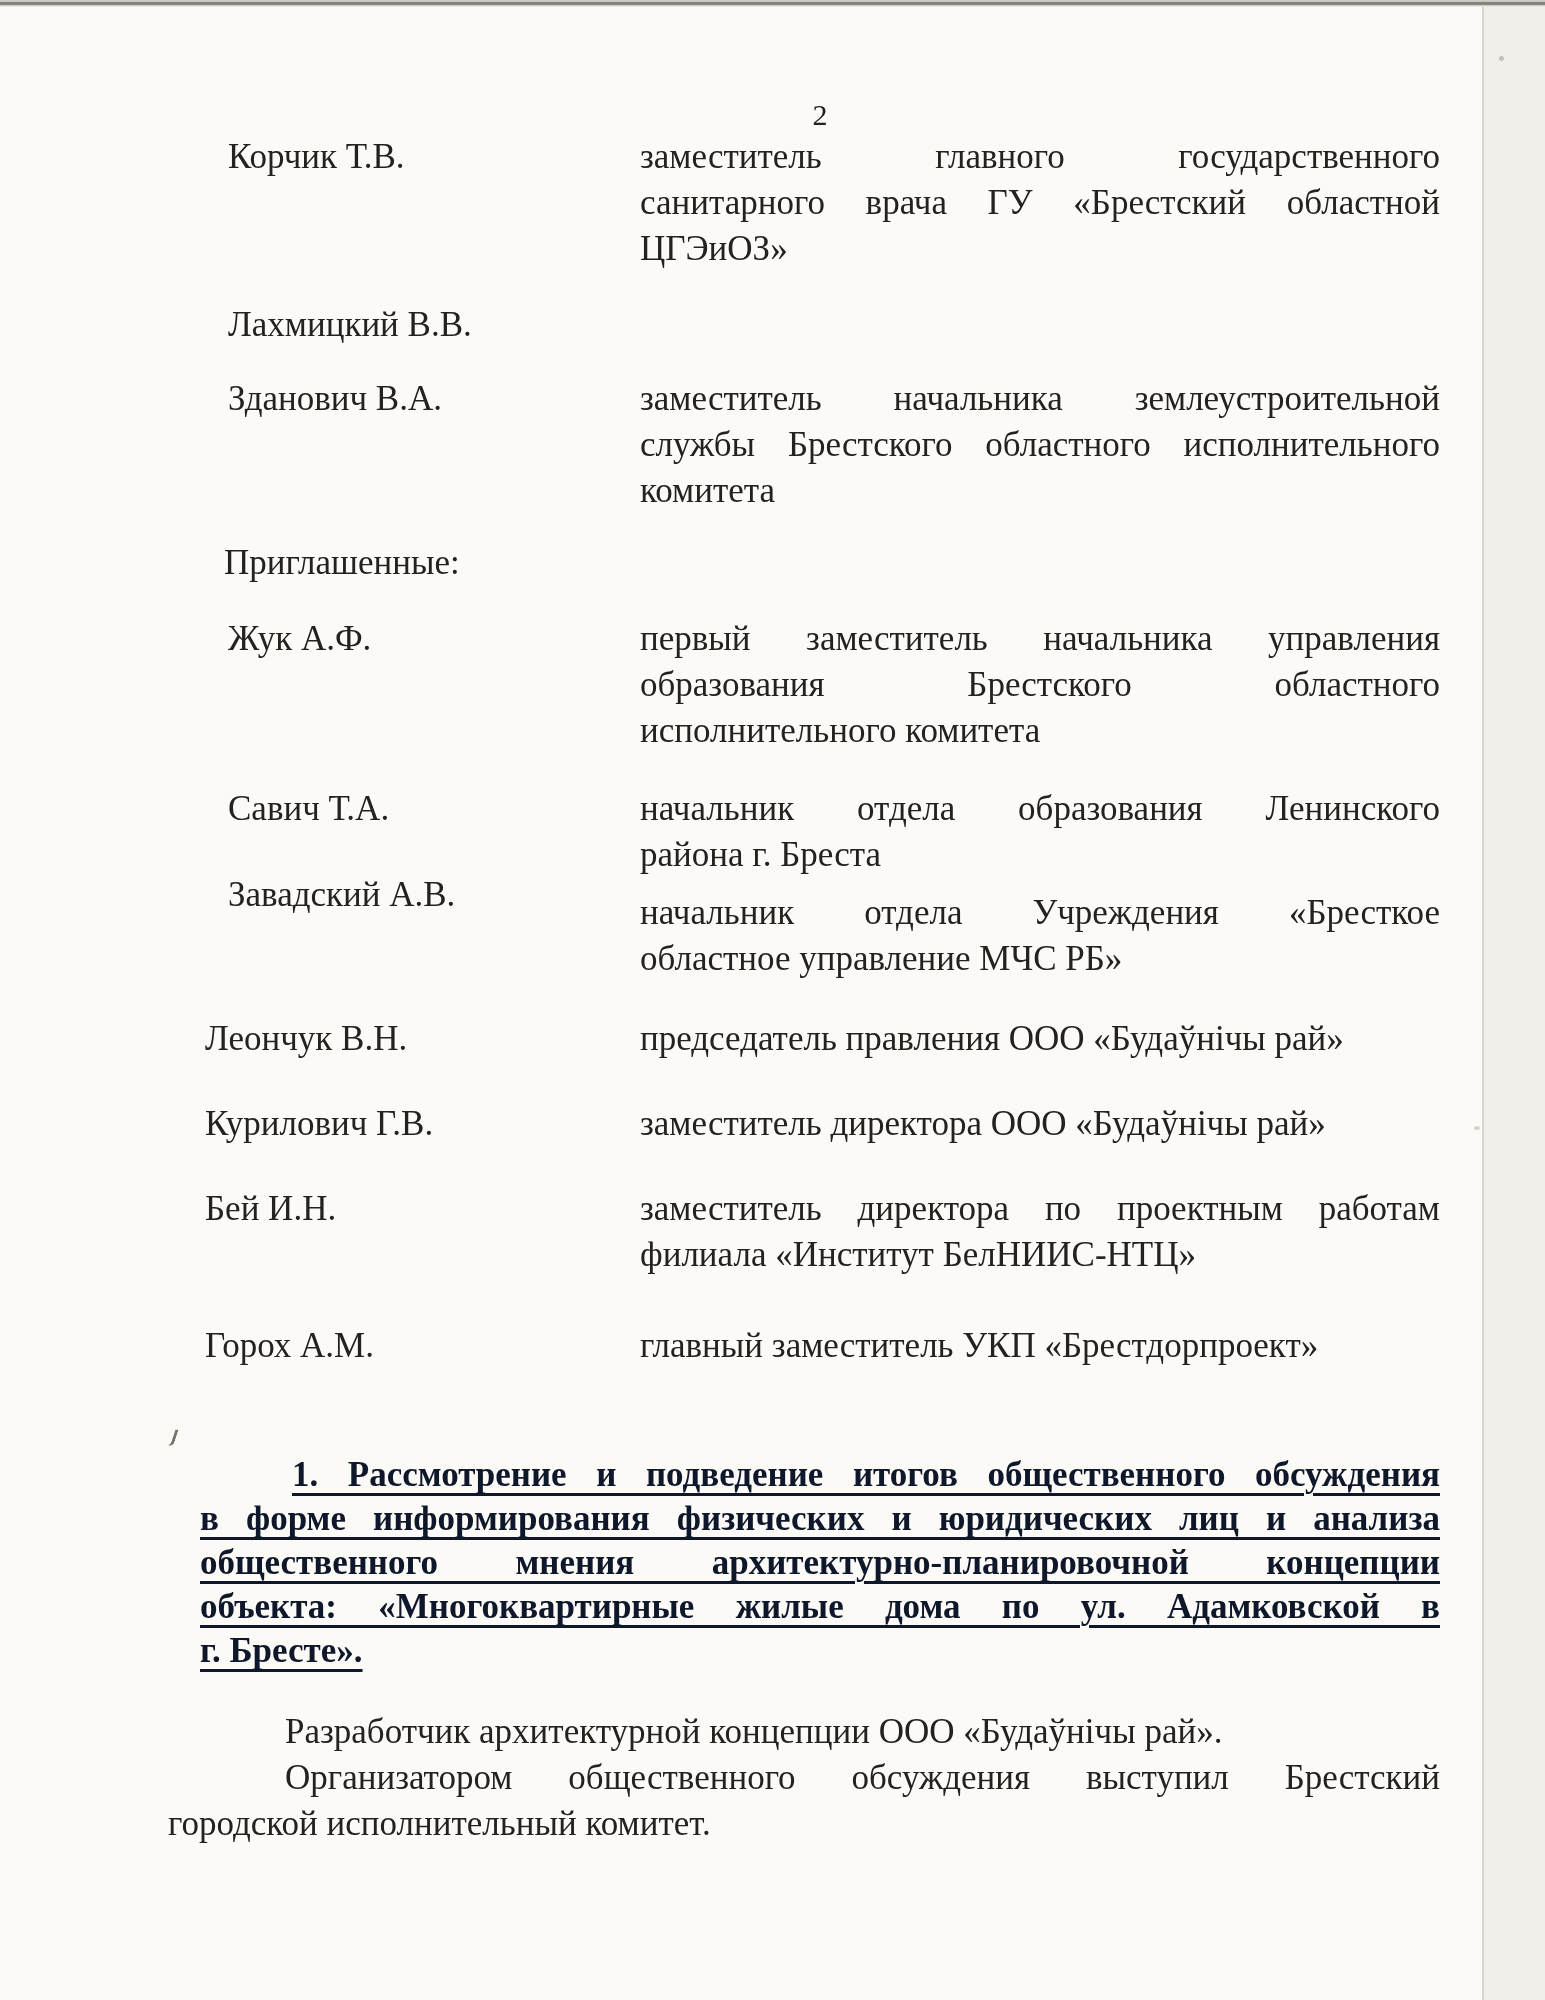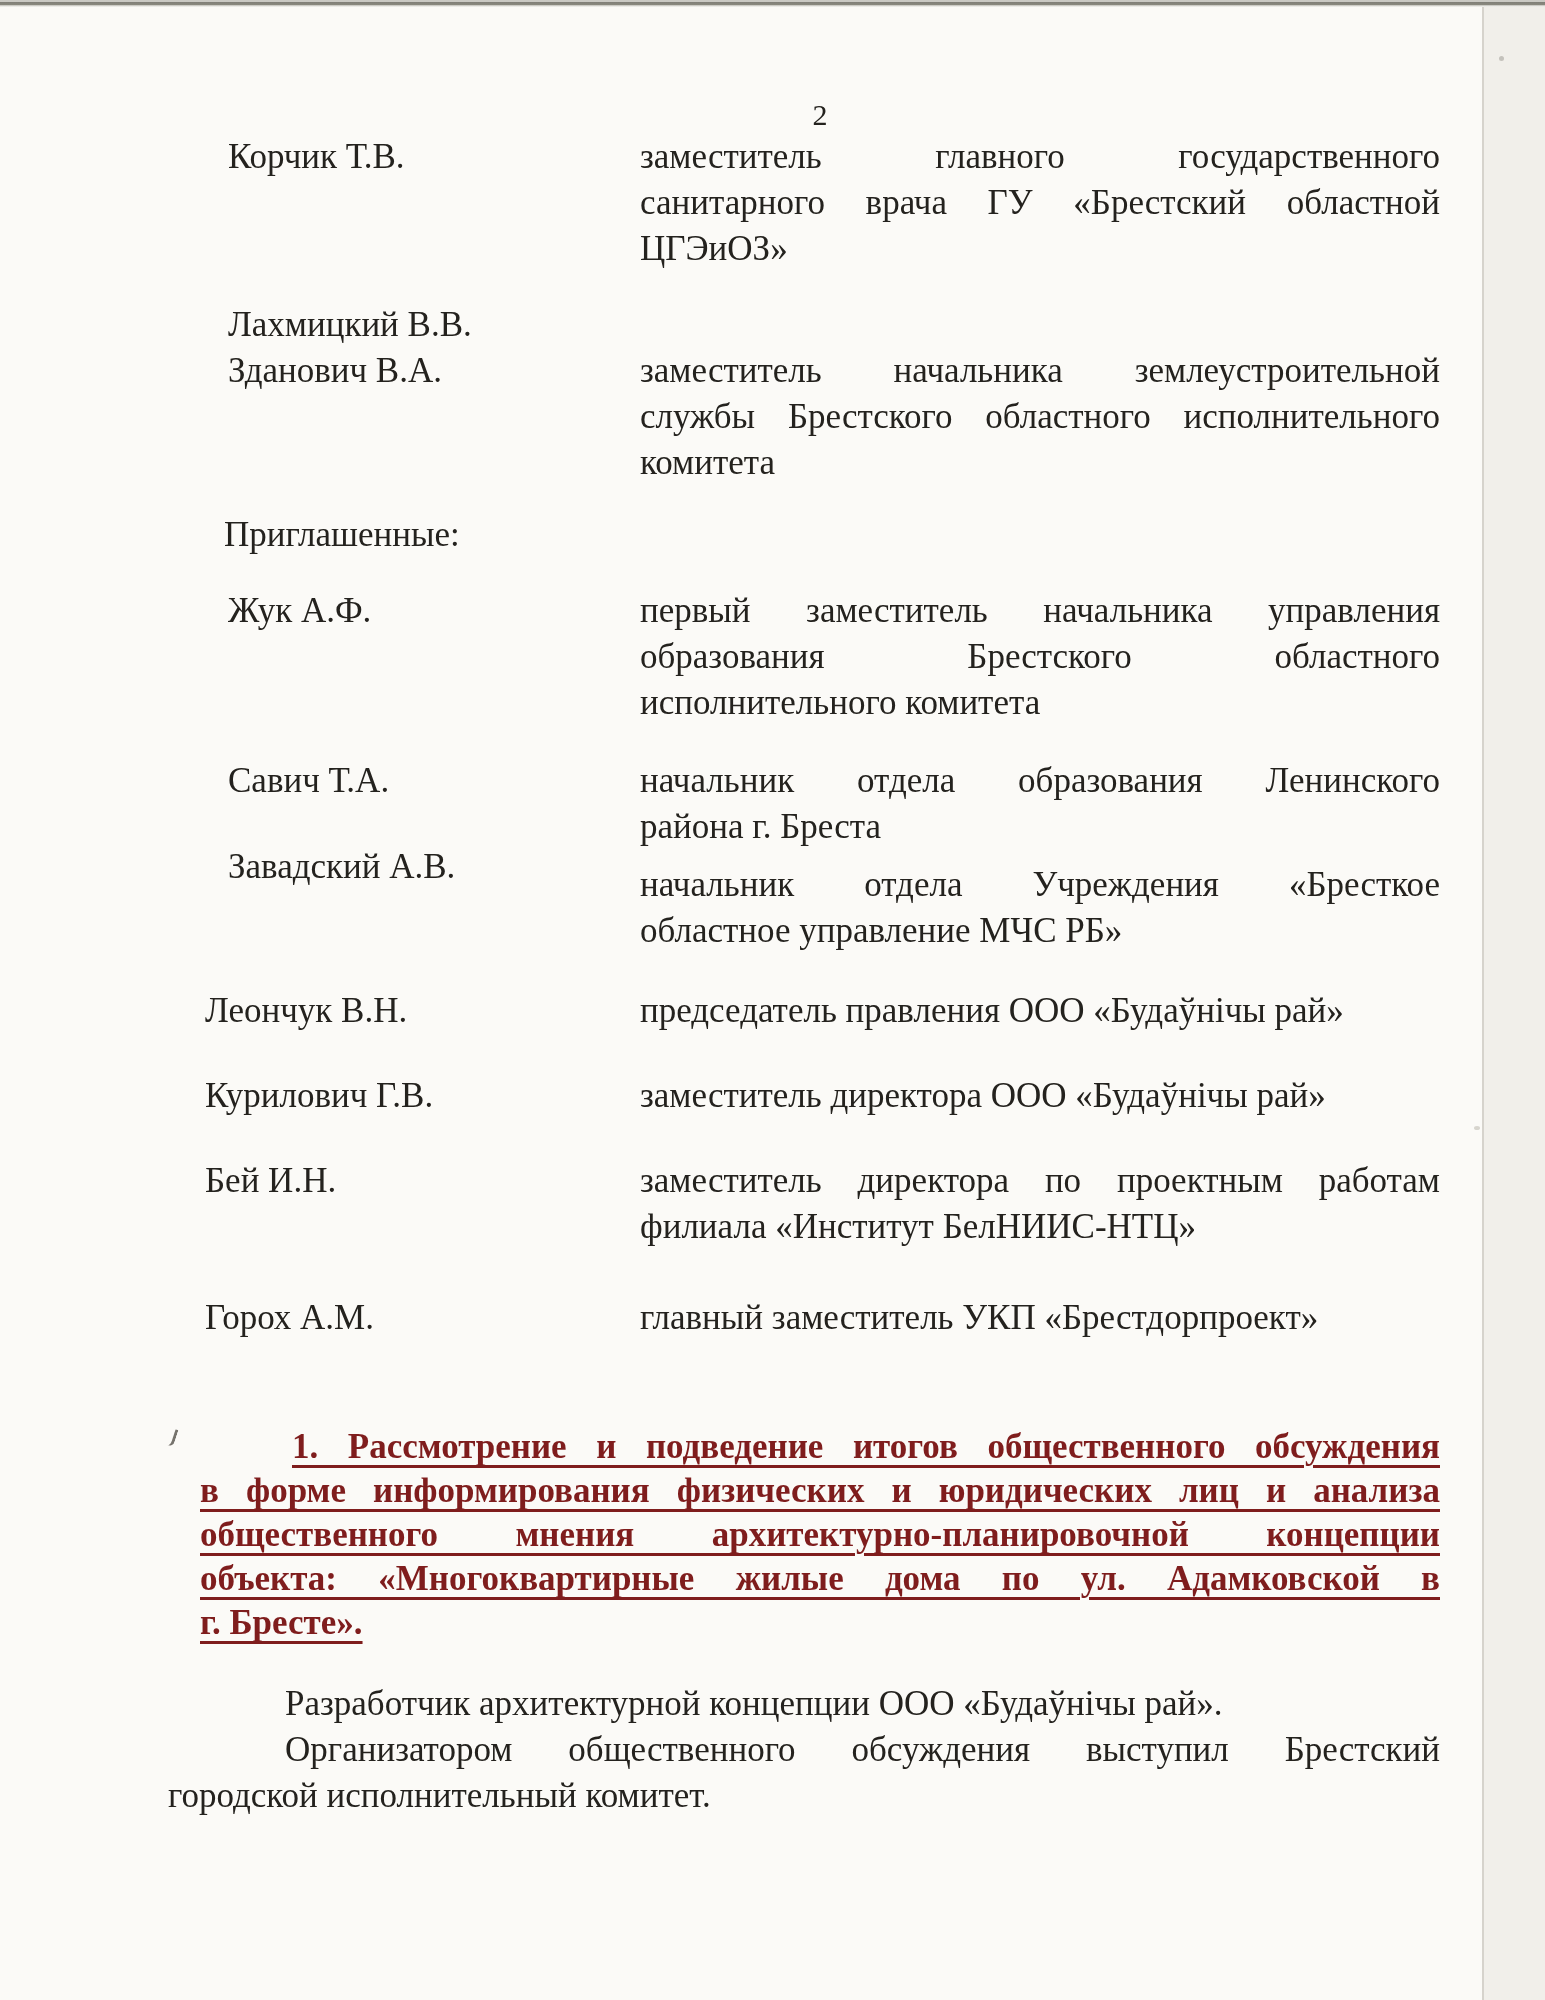"Зданович В.А." #row-zdanovich { margin-top: none -> 28px }
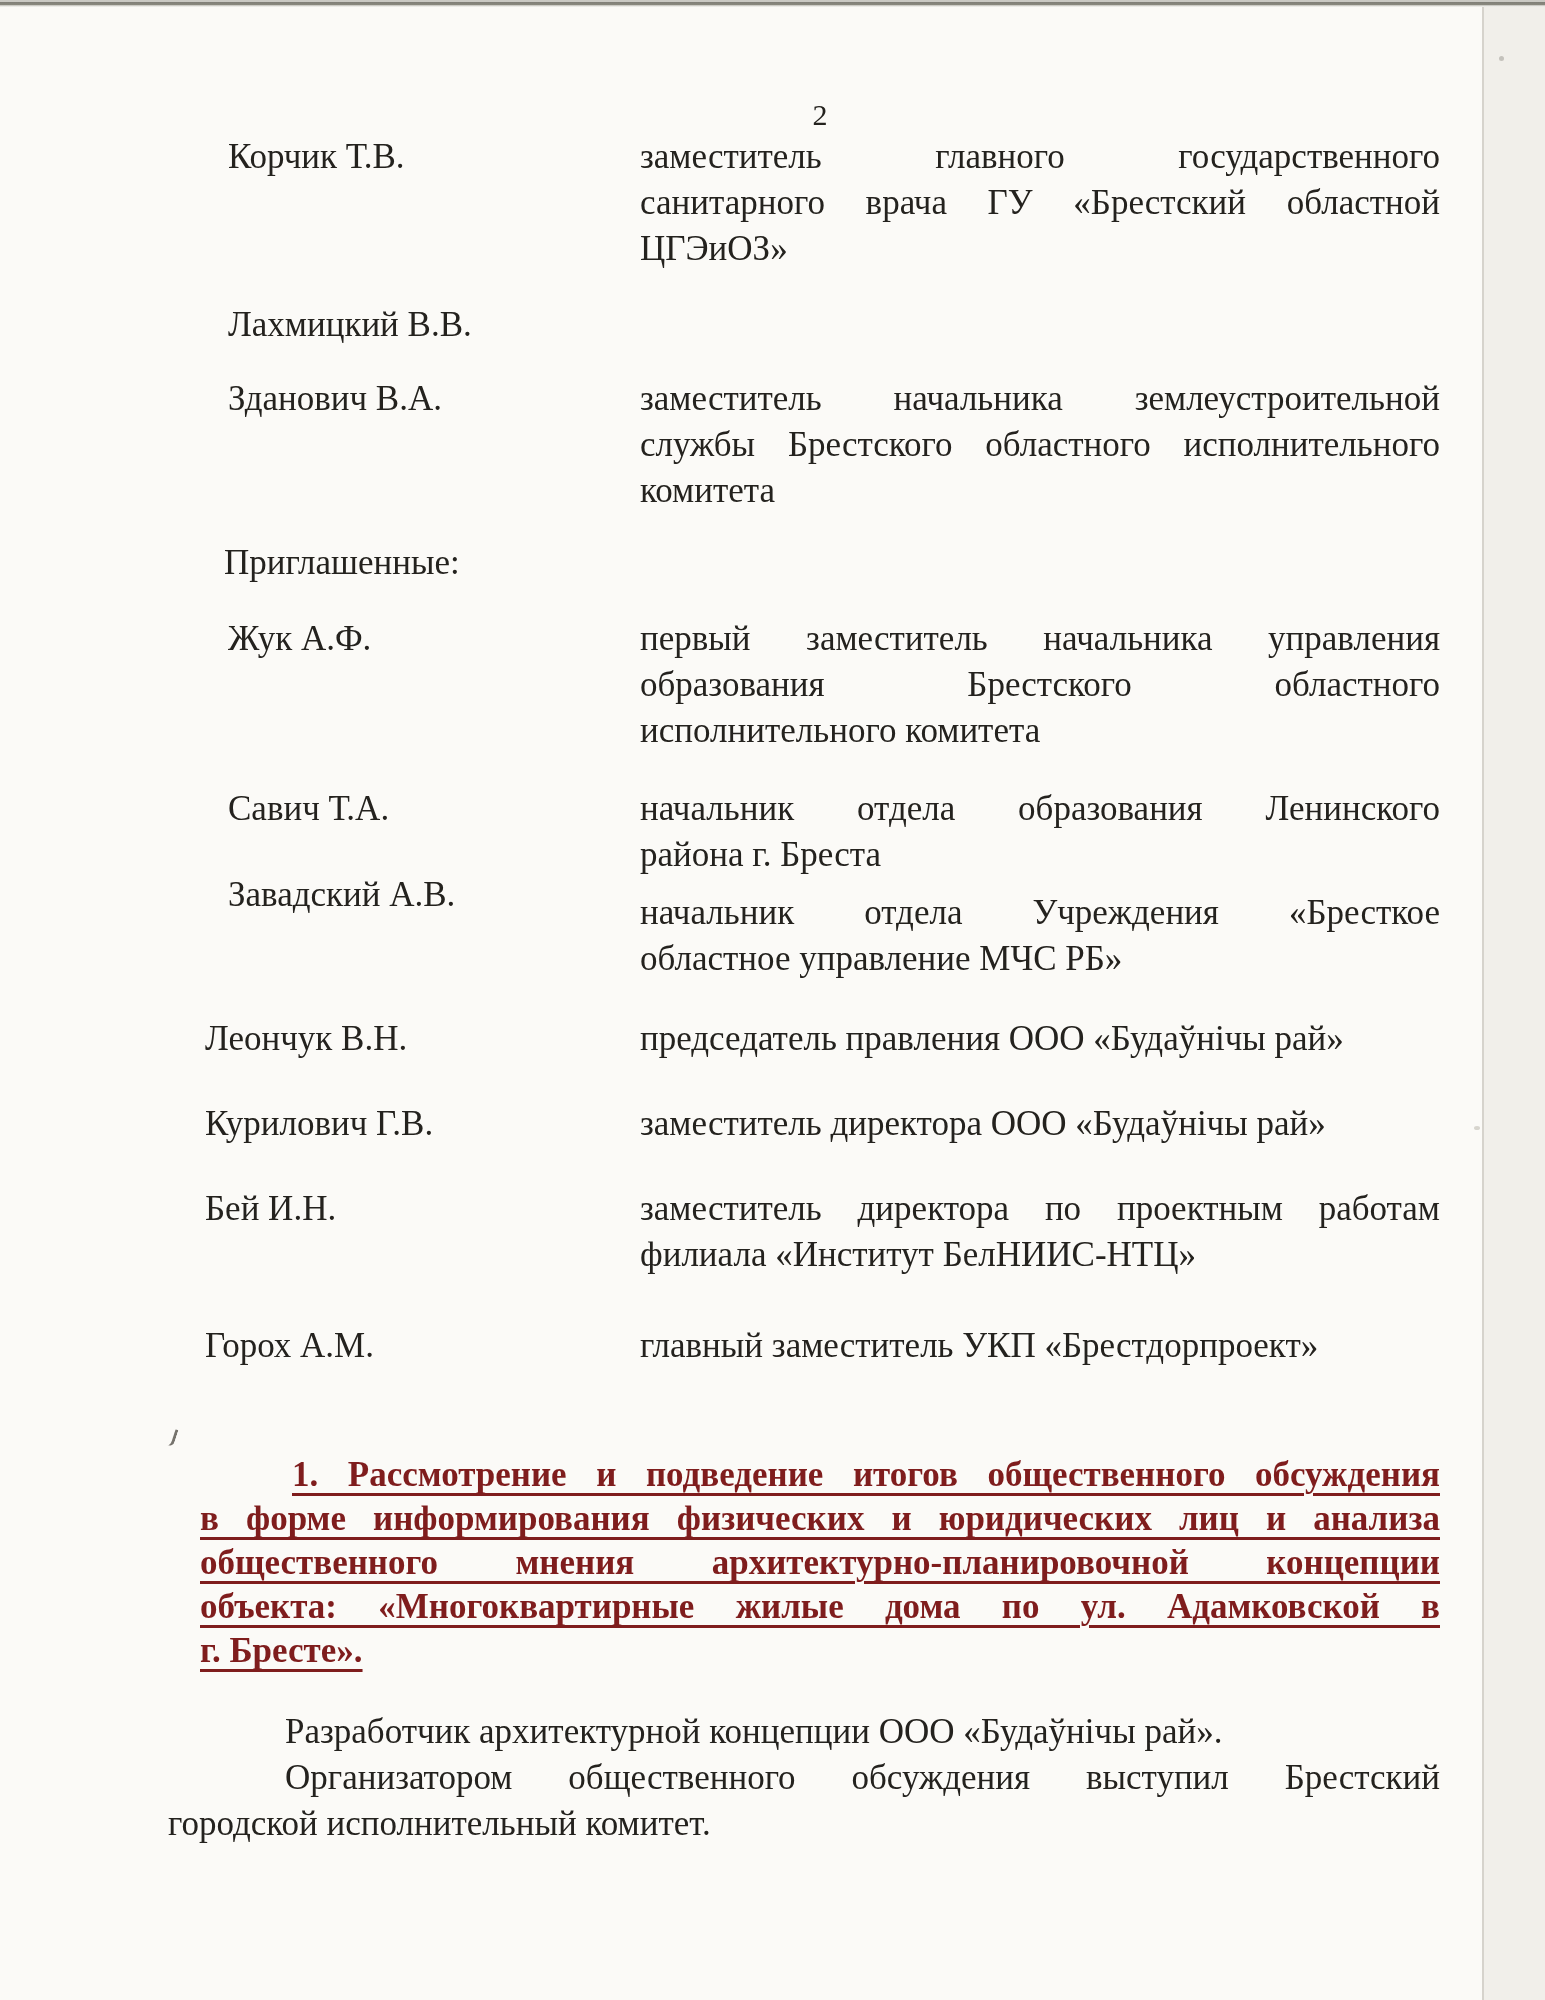"1. Рассмотрение и подведение итогов" .section-heading { color: #7f1d1d -> #0f172a }
